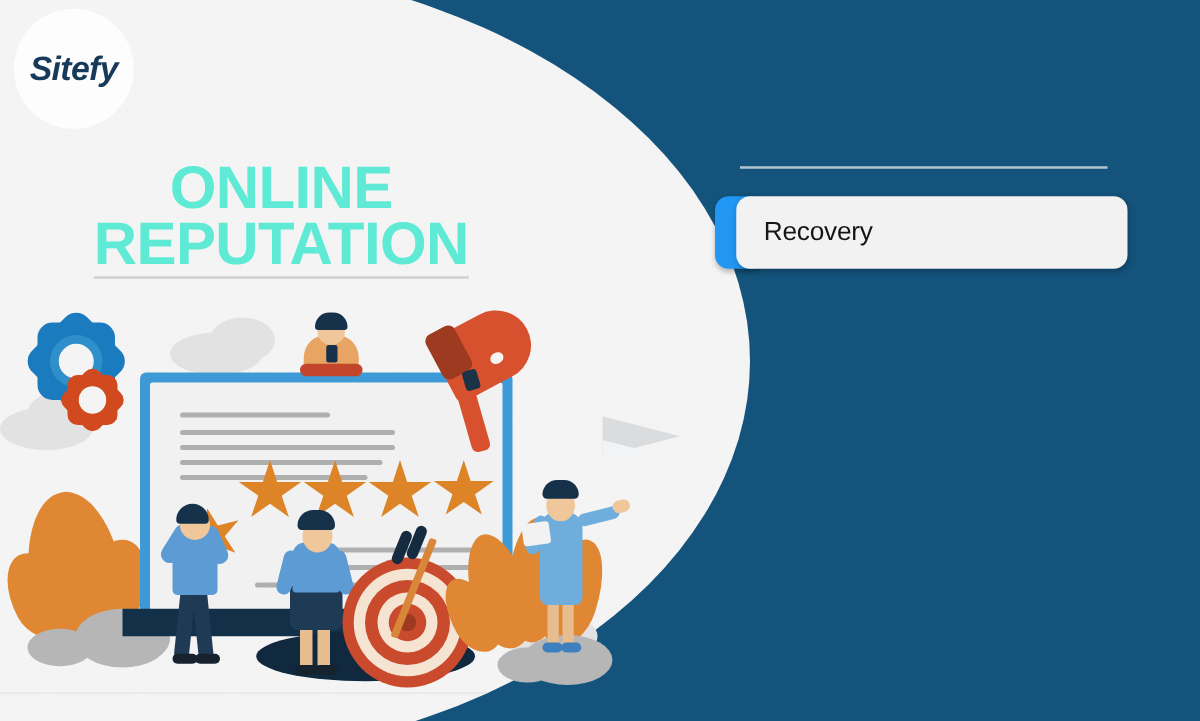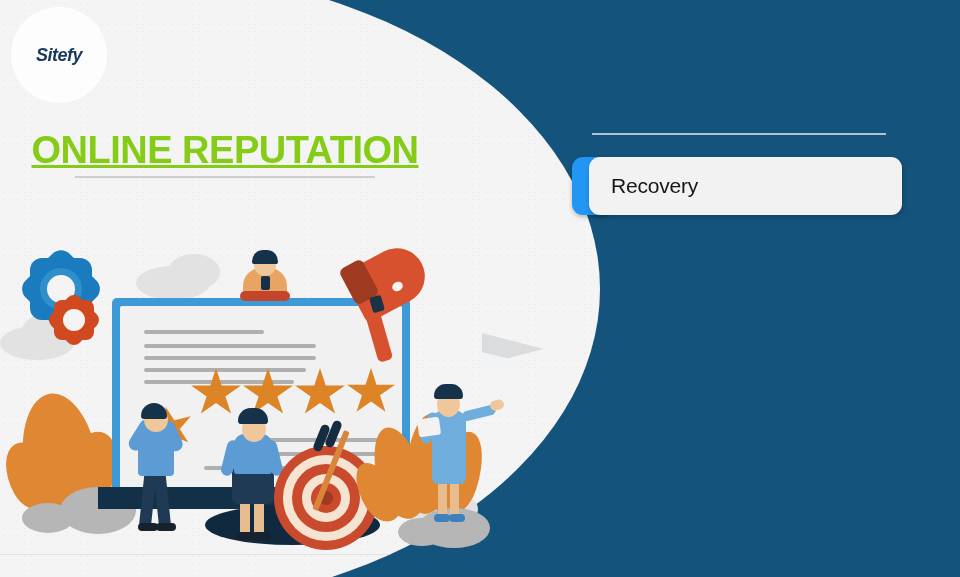"Sitefy" #logo-text { font-size: 18px -> 27px }
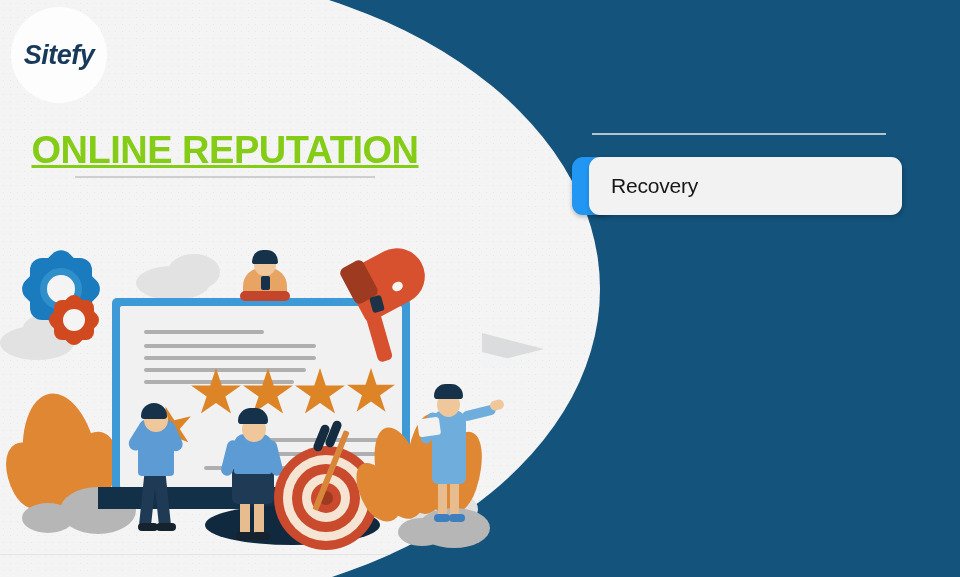"ONLINE REPUTATION" .hl-line { color: #84cc16 -> #5eead4; font-size: 38px -> 48px; text-decoration: underline -> none }
